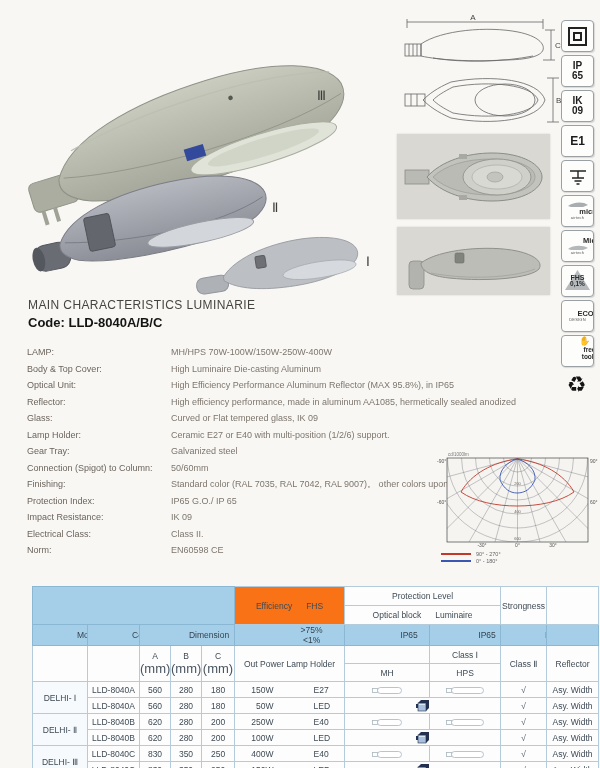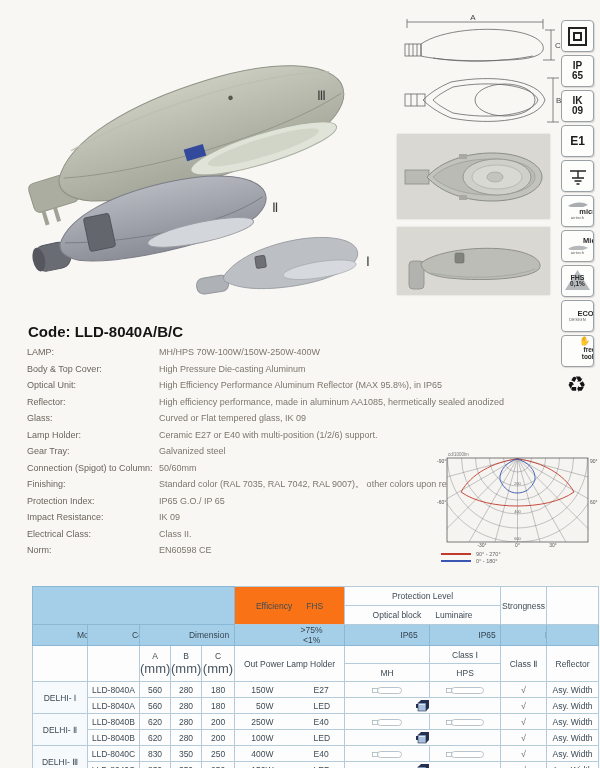"MAIN CHARACTERISTICS LUMINARIE" div.section-title { html: none -> <div>MAIN CHARACTERISTICS LUMINARIE</div> }
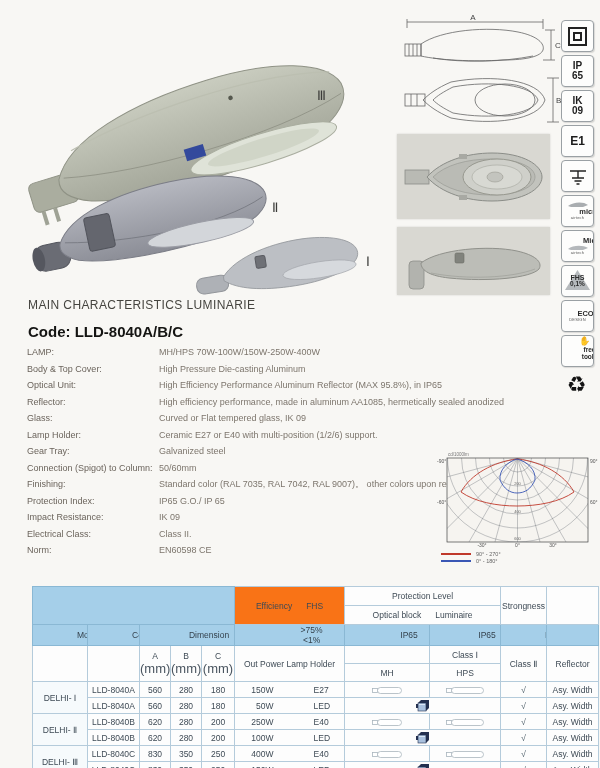"Code: LLD-8040A/B/C" .code-title { font-size: 15px -> 13px; margin-top: 8px -> none }
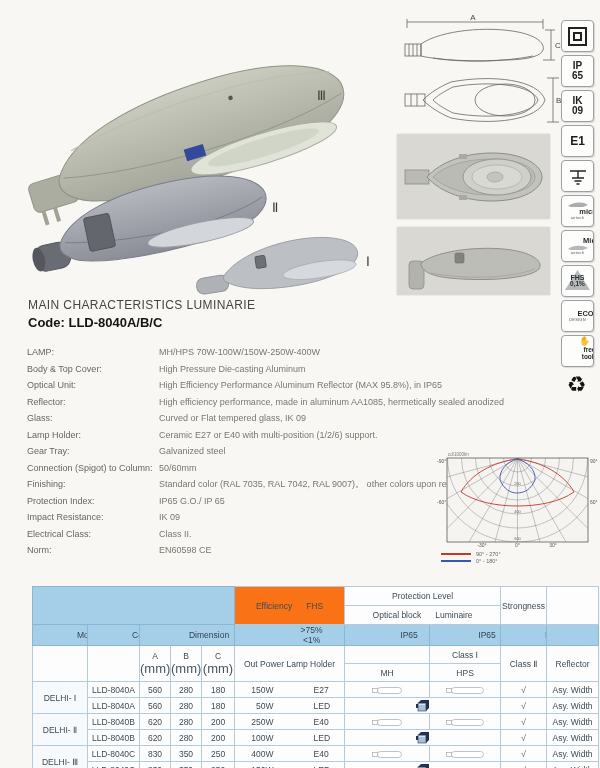"LAMP:" .spec-row { gap: none -> 12px }
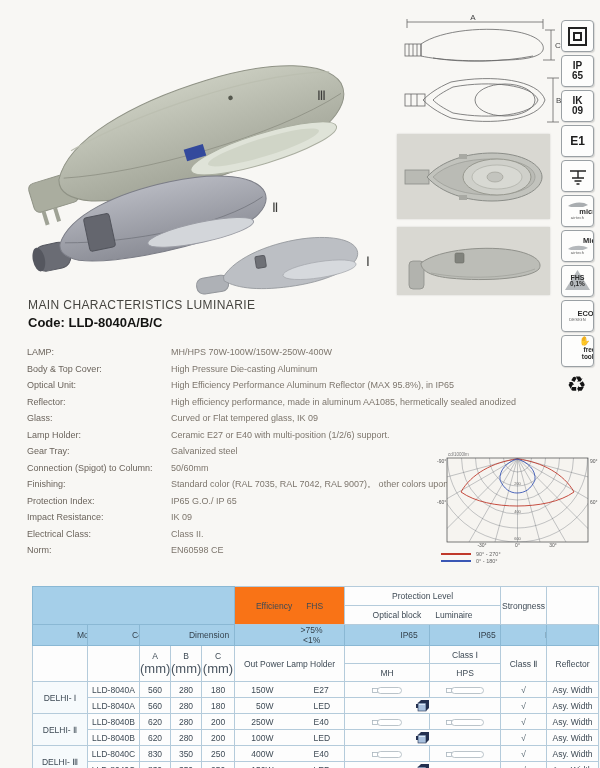"High Pressure Die-casting Aluminum" span.spec-value { text: Pressure -> Luminaire }
